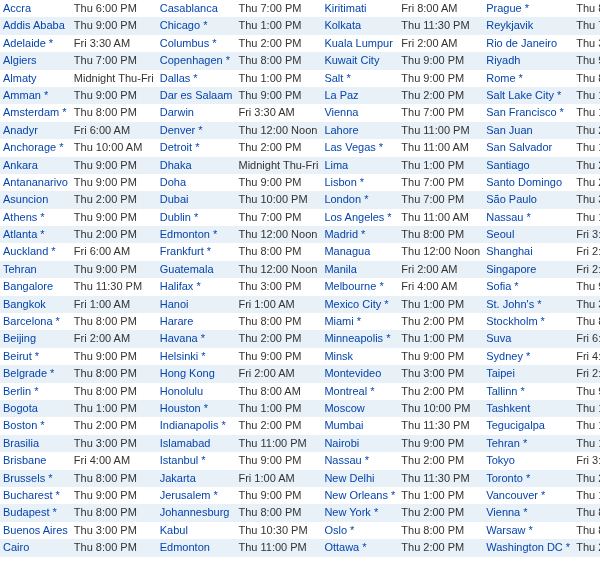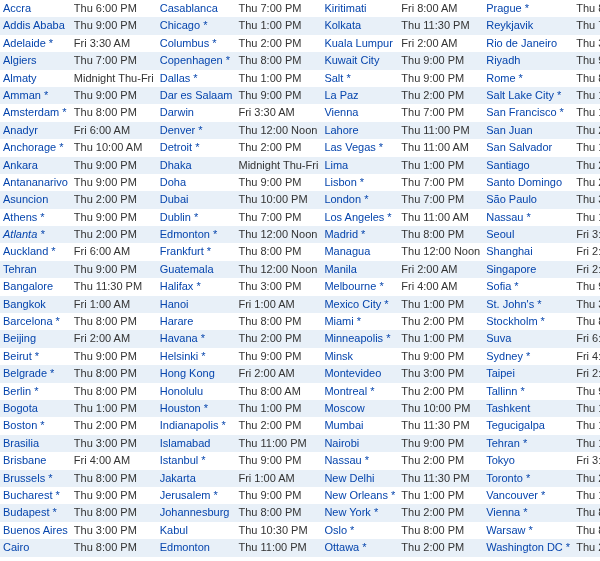"Atlanta *" td { font-style: italic -> none }
